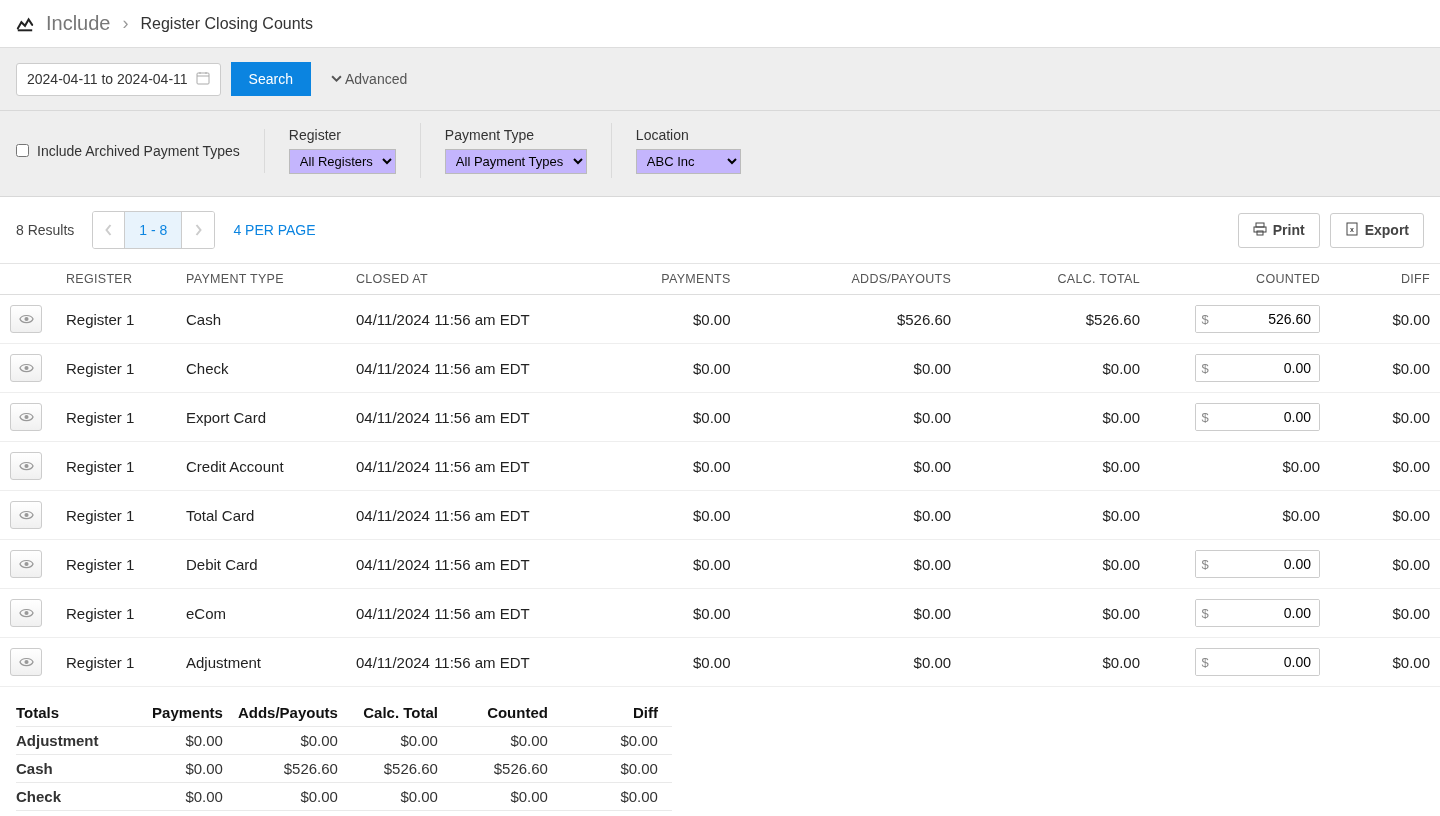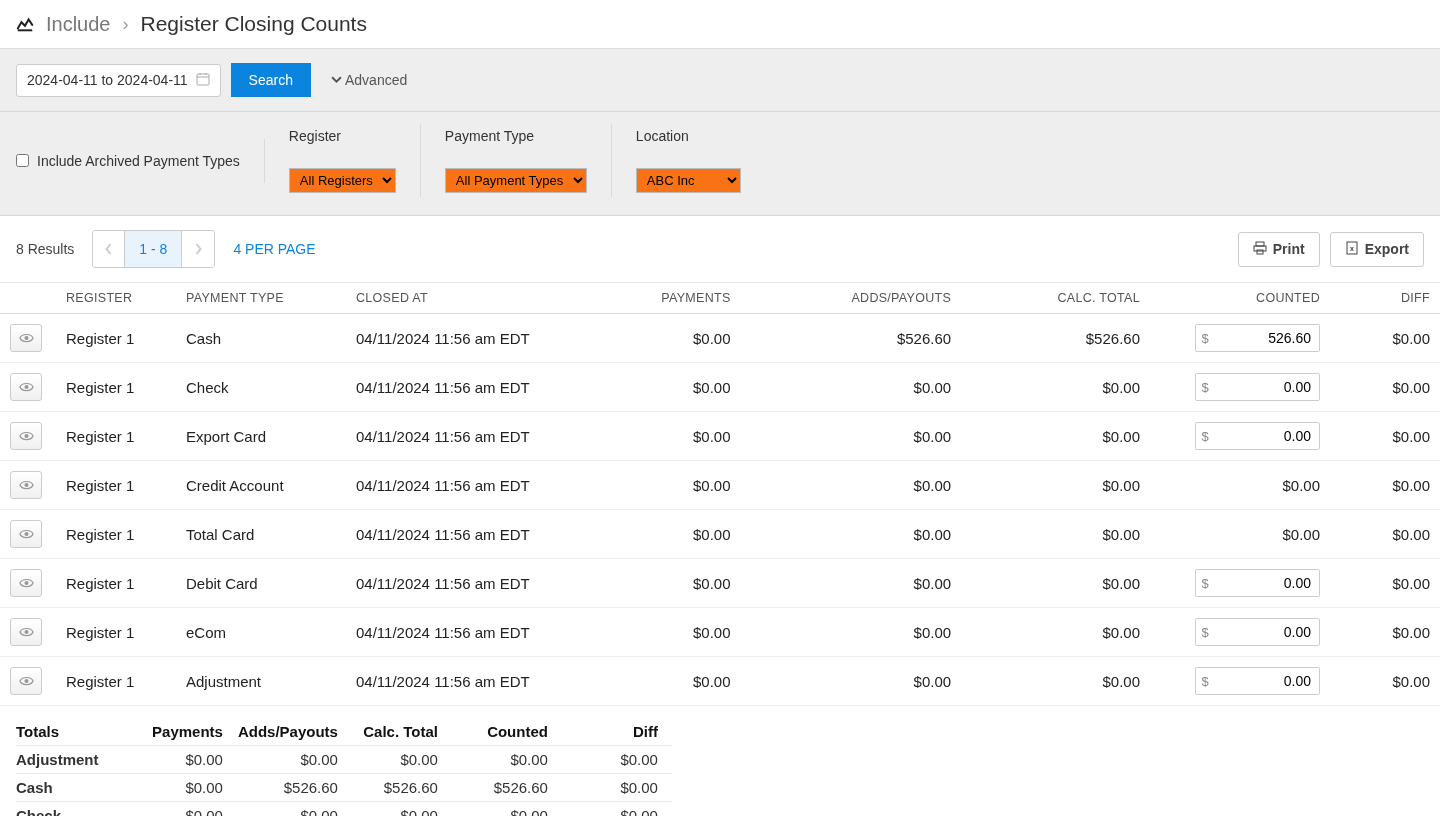"Register Closing Counts" .page-title { font-size: 21px -> 16px }
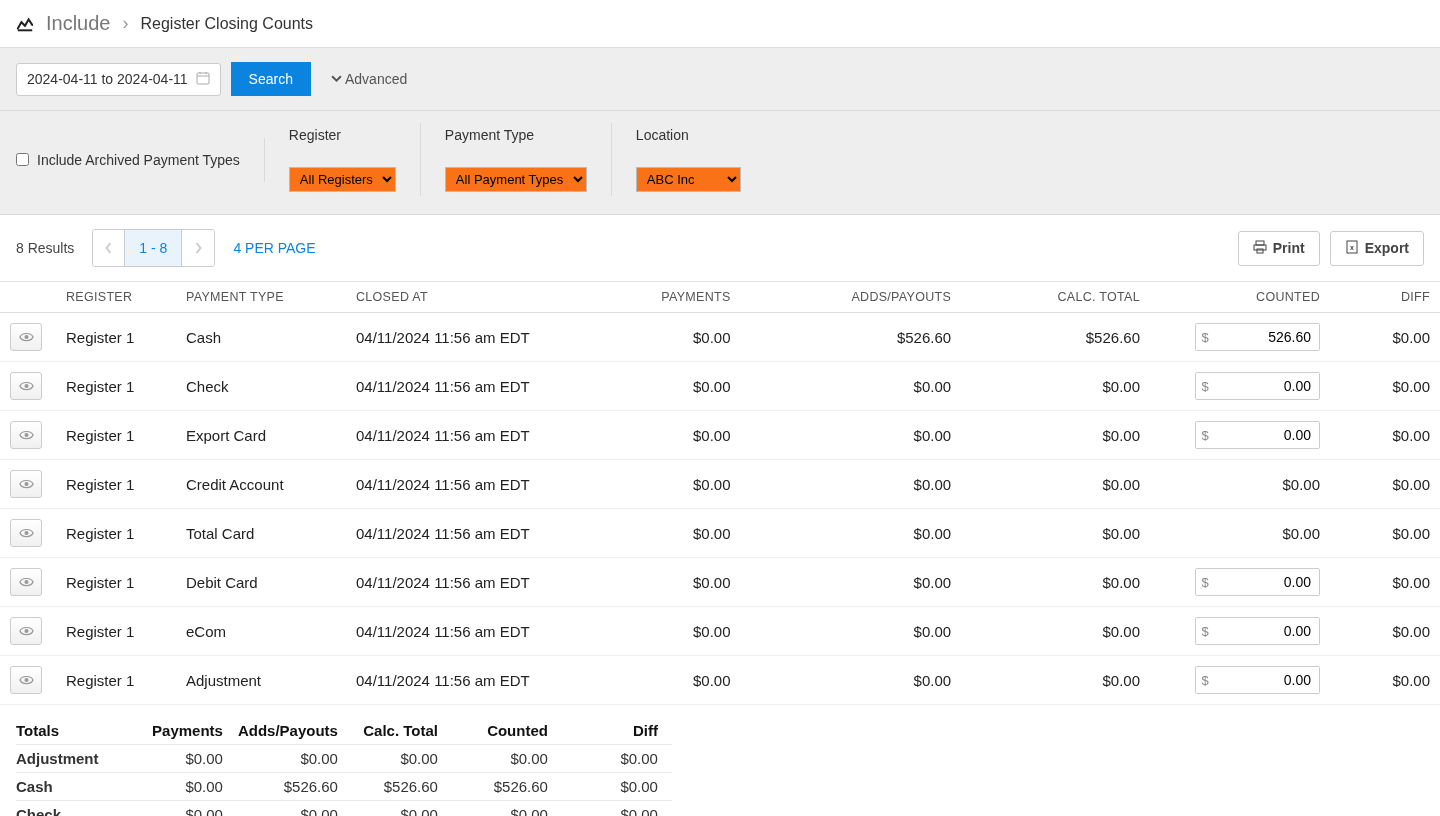"All Registers" .filter-select { background: #f97316 -> #c4b5fd; margin-top: 18px -> none }
